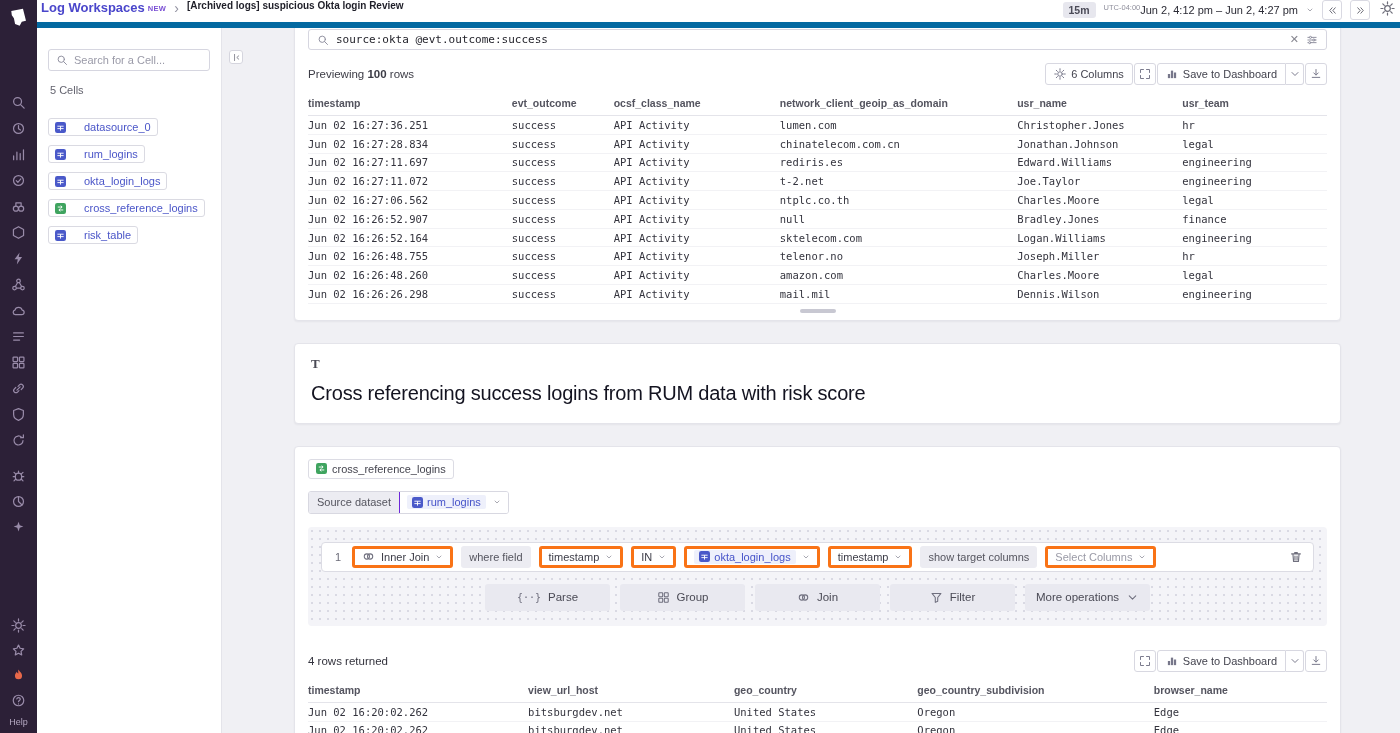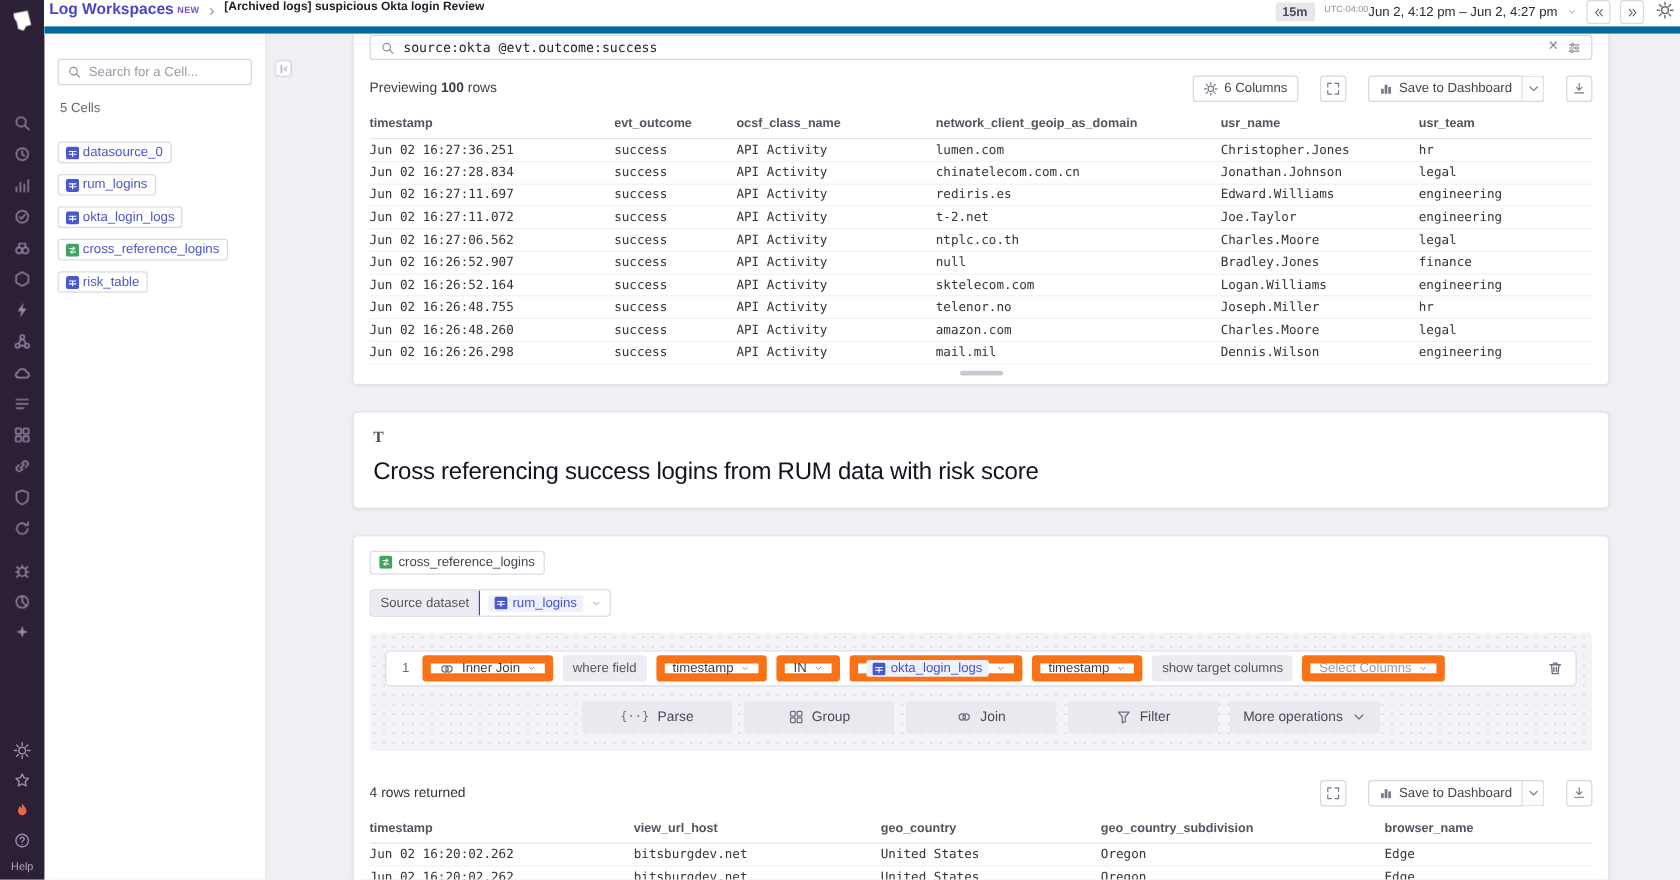"6 Columns" .controls { gap: 18px -> 1px }
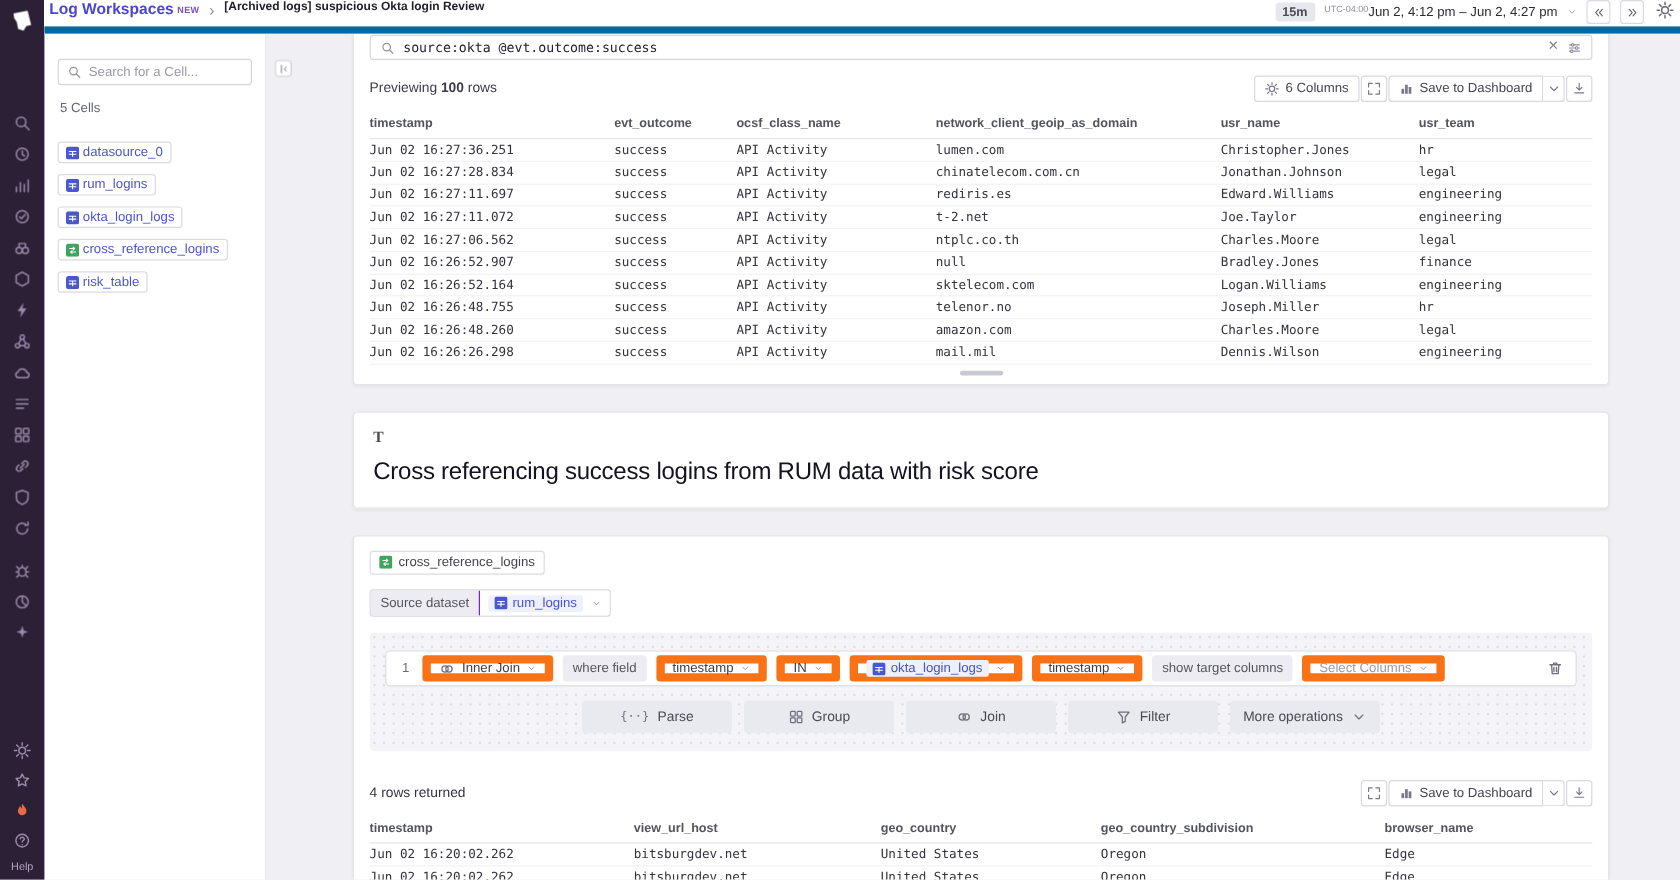"datasource_0" .cell-chip { gap: 3px -> 18px }
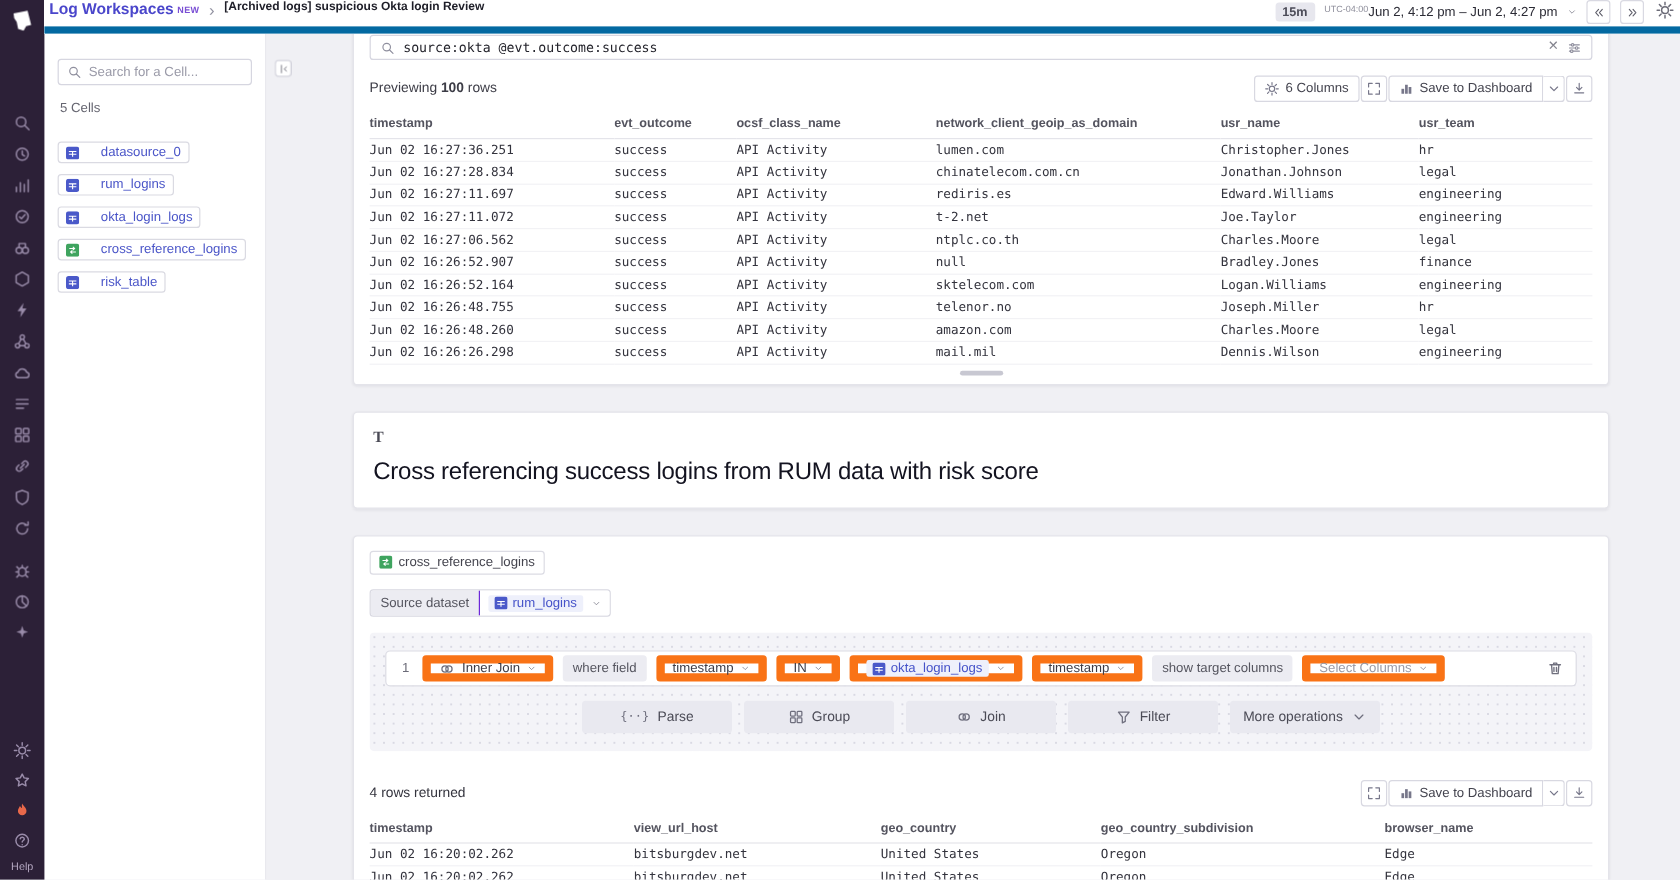"Inner Join" .dd { border: 7px solid #f97316 -> 3px solid #f97316 }
